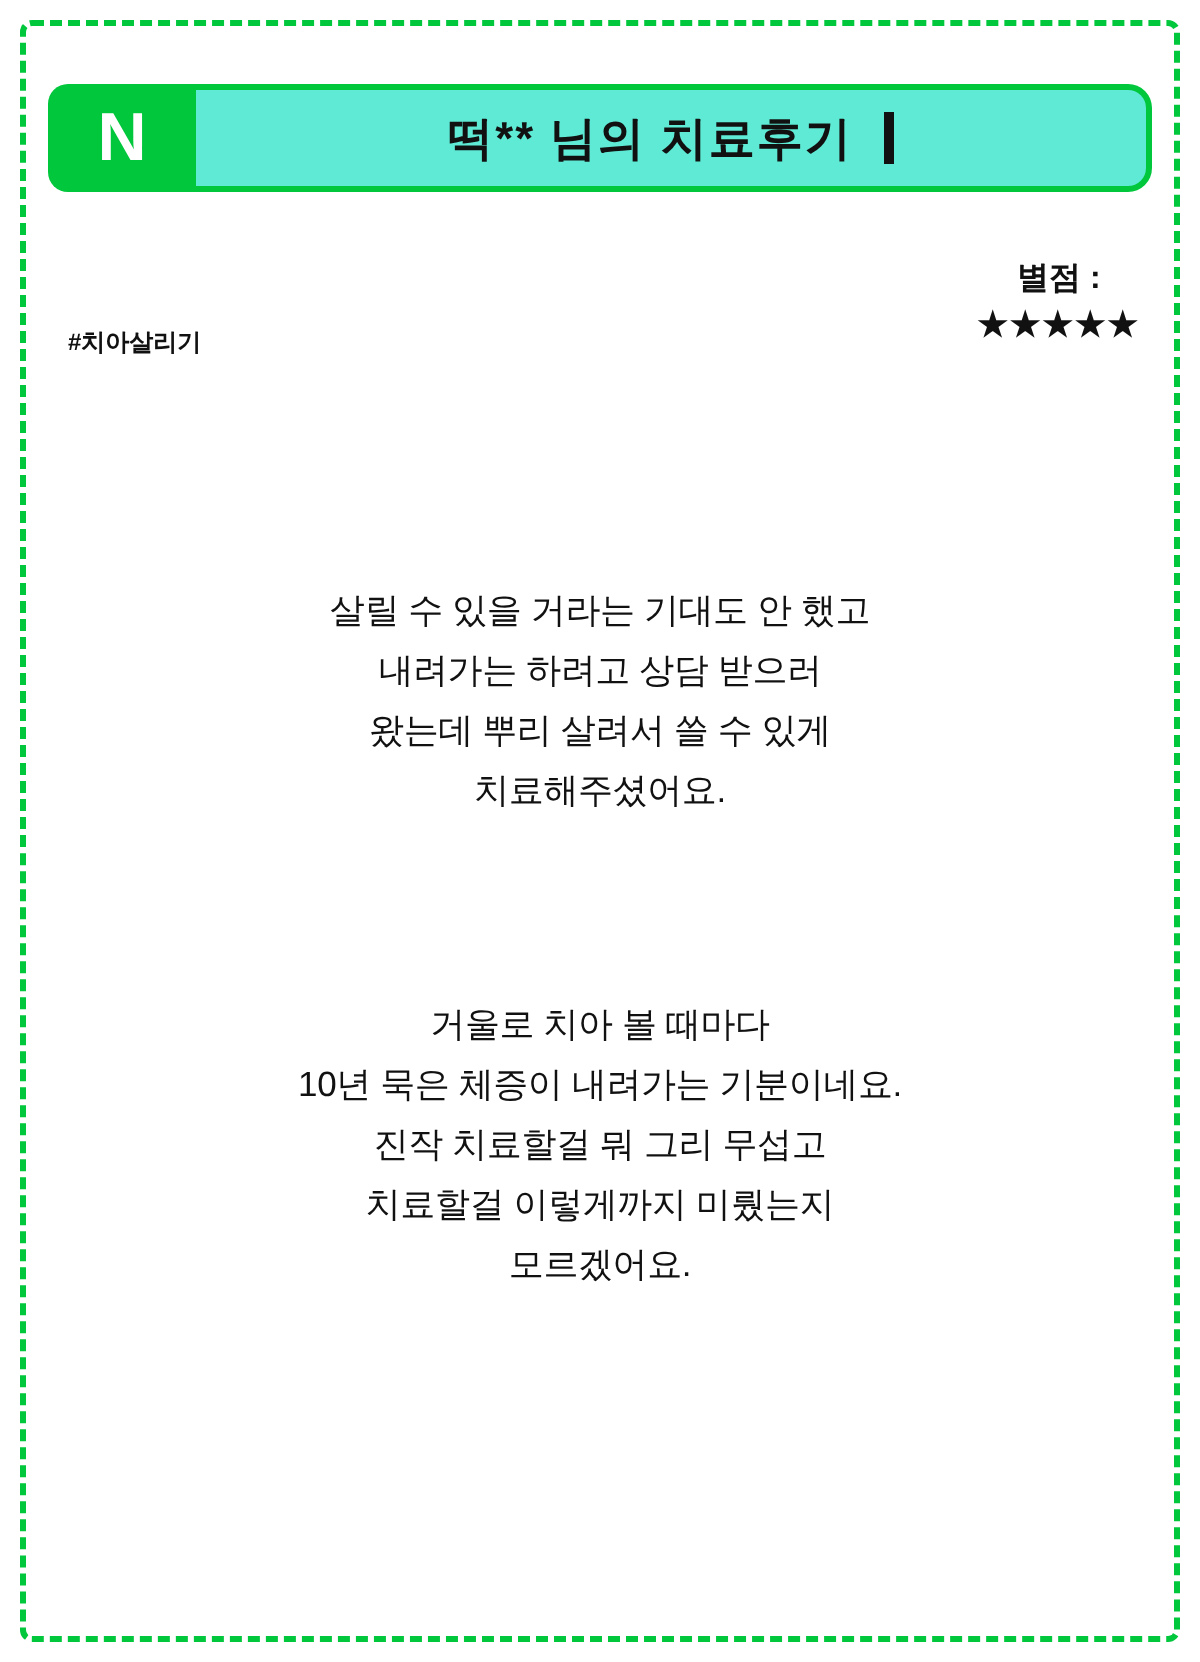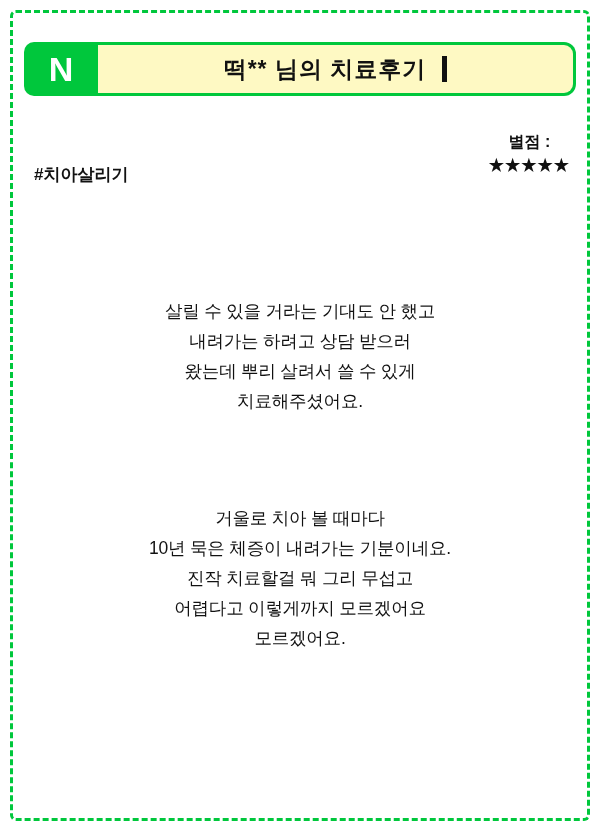"떡** 님의 치료후기" .title-box { background: #fef9c3 -> #5eead4 }
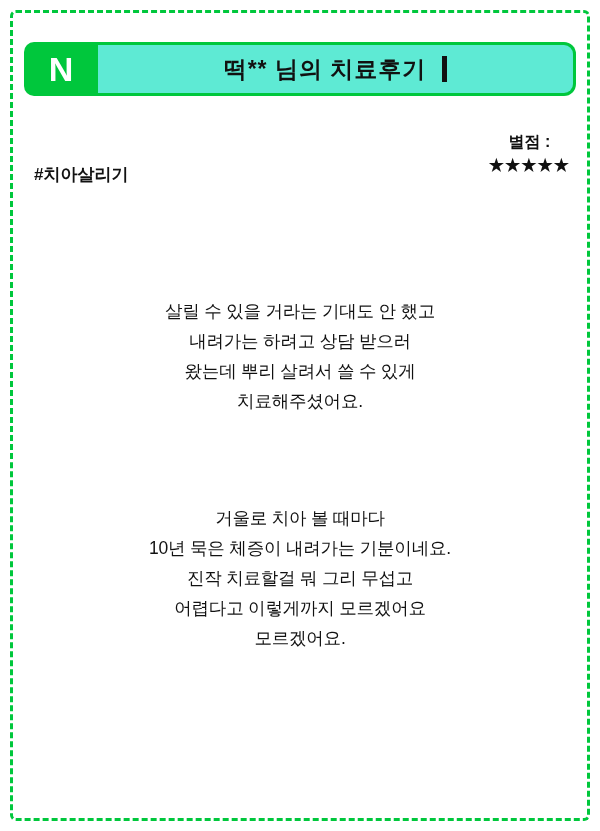"#치아살리기" .hashtag { font-size: 17px -> 12px }
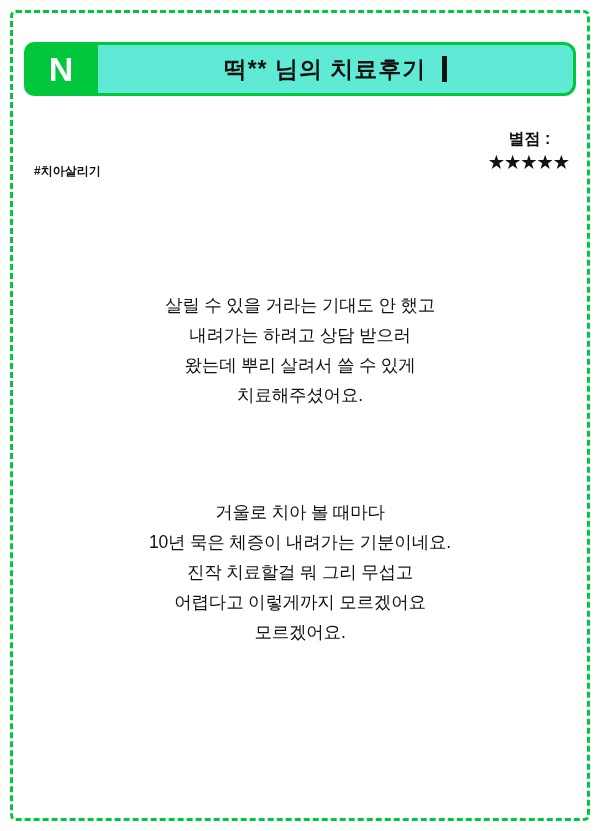"거울로 치아 볼 때마다" p.para { text: 어렵다고 이렇게까지 모르겠어요 -> 치료할걸 이렇게까지 미뤘는지 }
